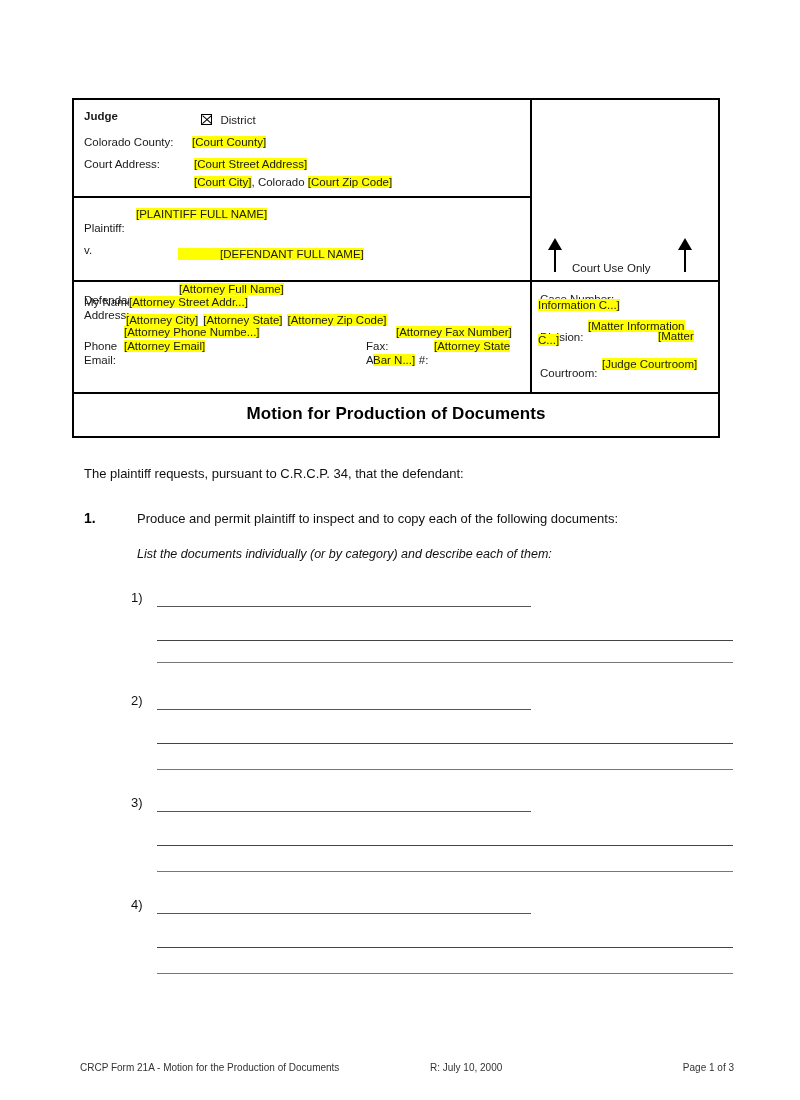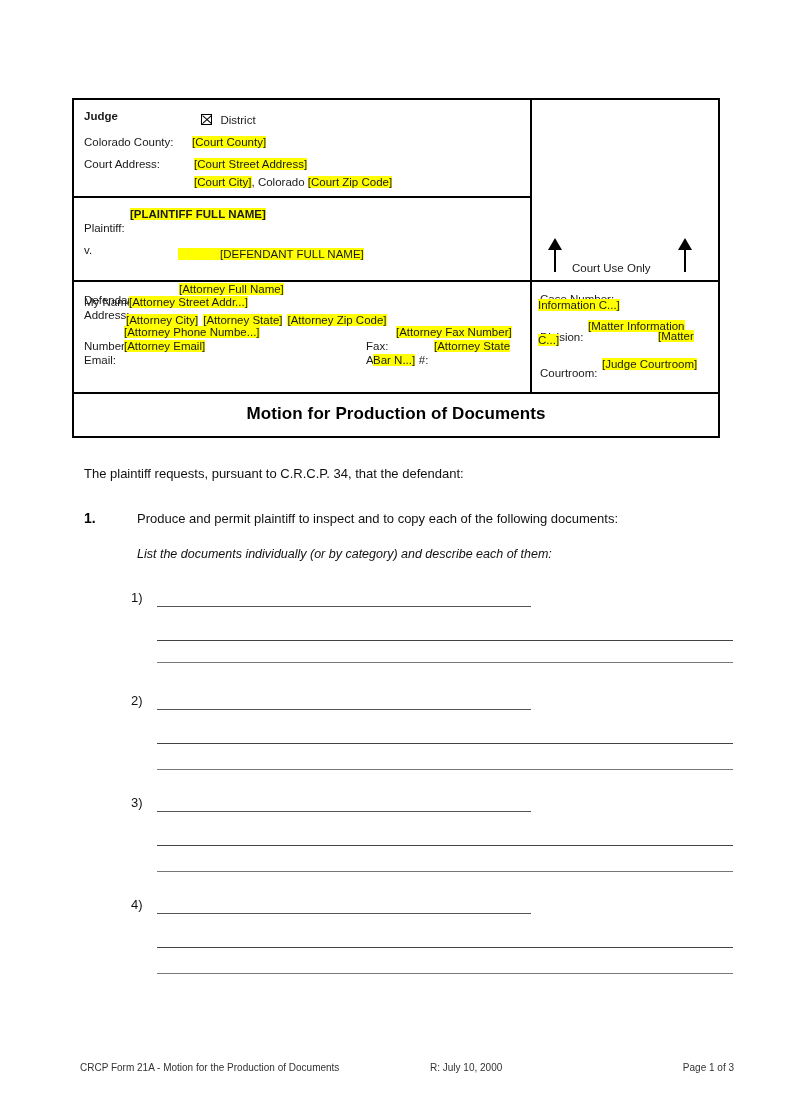"[PLAINTIFF FULL NAME]" div.abs { font-weight: bold -> none; left: 56px -> 62px }
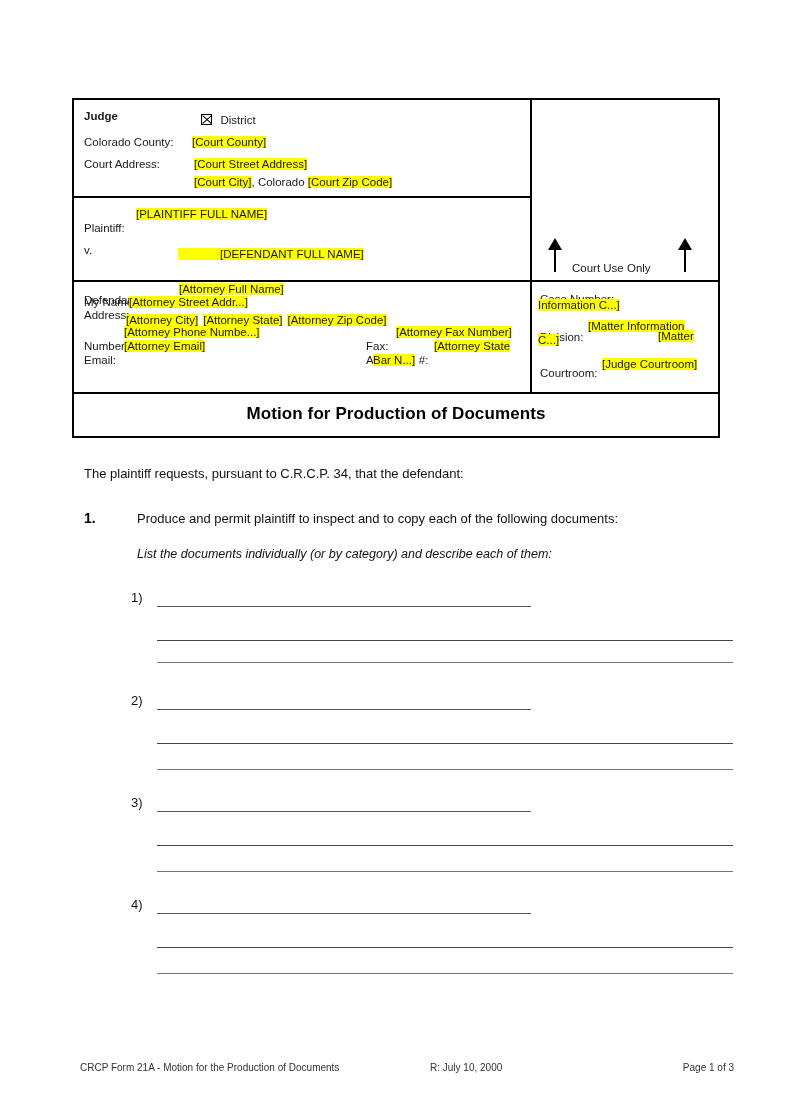"Number" div.abs { text: Number -> Phone }
